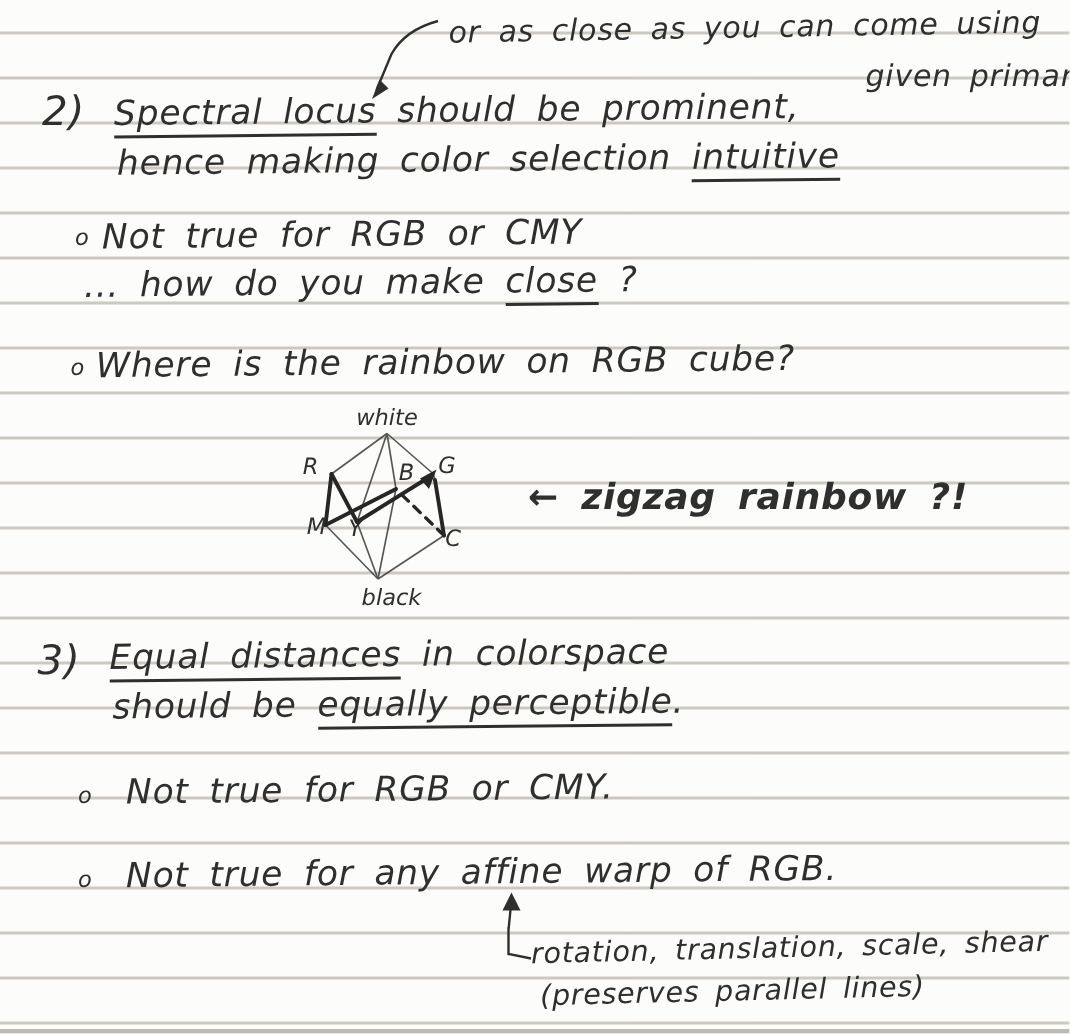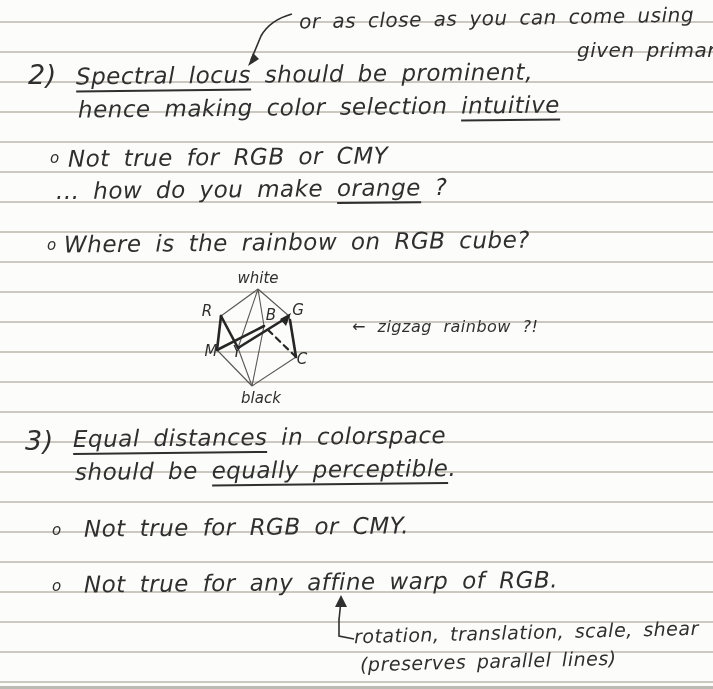"orange" span.u { text: orange -> close }
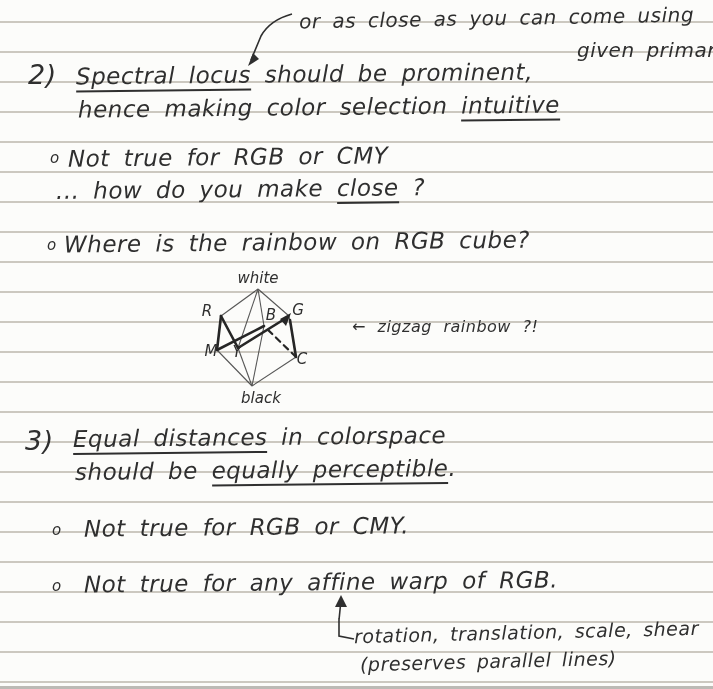"← zigzag rainbow ?!" div.t { font-size: 16px -> 24px; font-weight: none -> bold }
